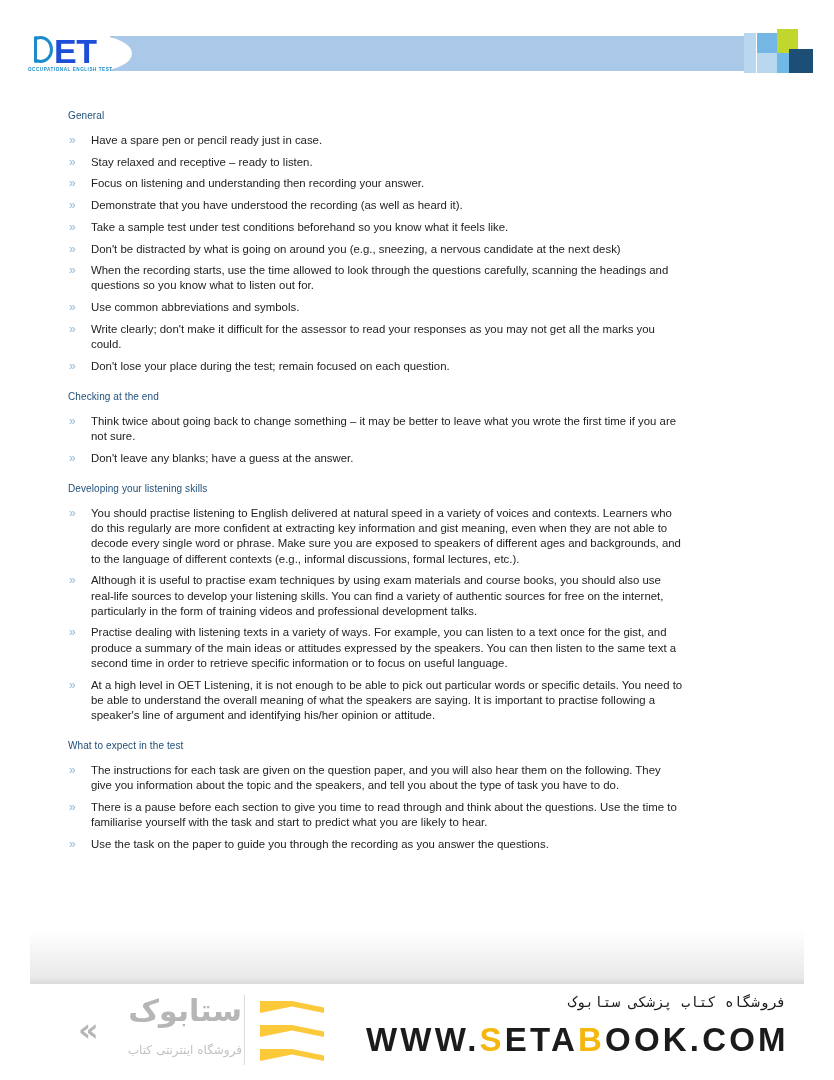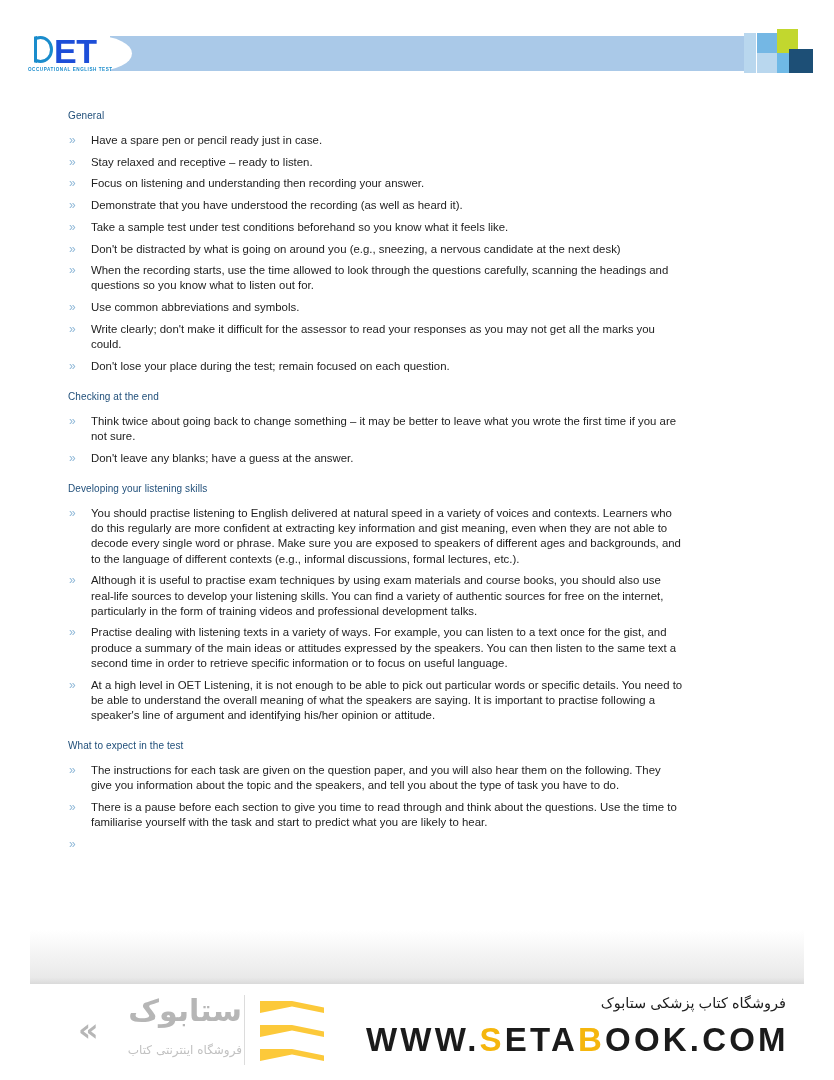"Use the task on the" span { html: none -> <span>Use the task on the paper to guide you through the recording as you answer the questions.</span> }
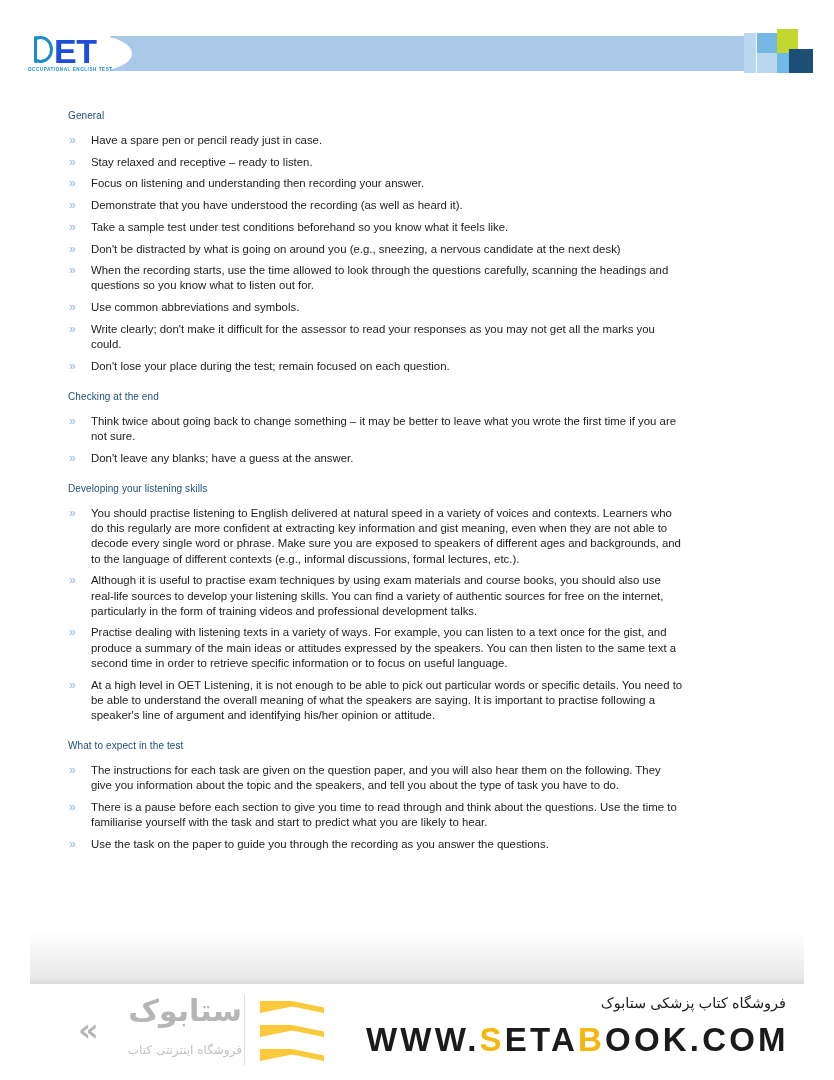"فروشگاه کتاب پزشکی ستابوک" .footer-fa { font-family: Liberation Sans, sans-serif -> Liberation Mono, monospace }
